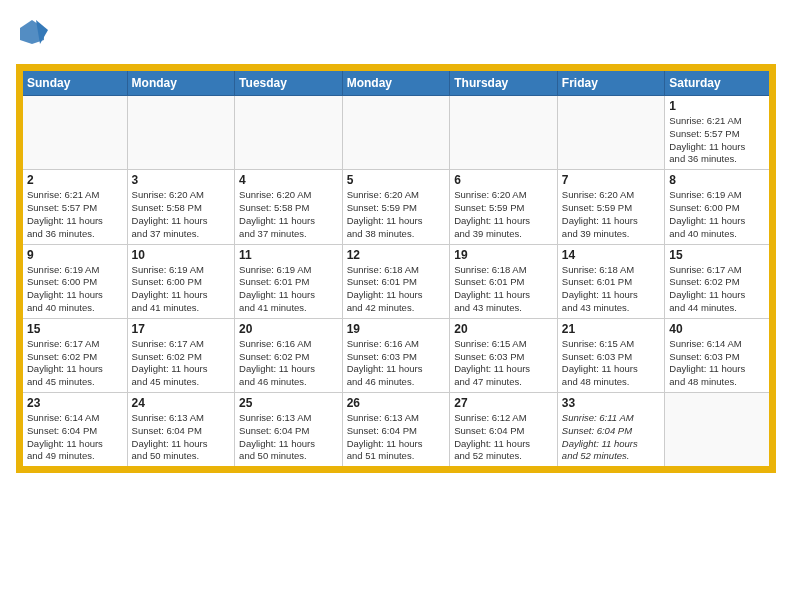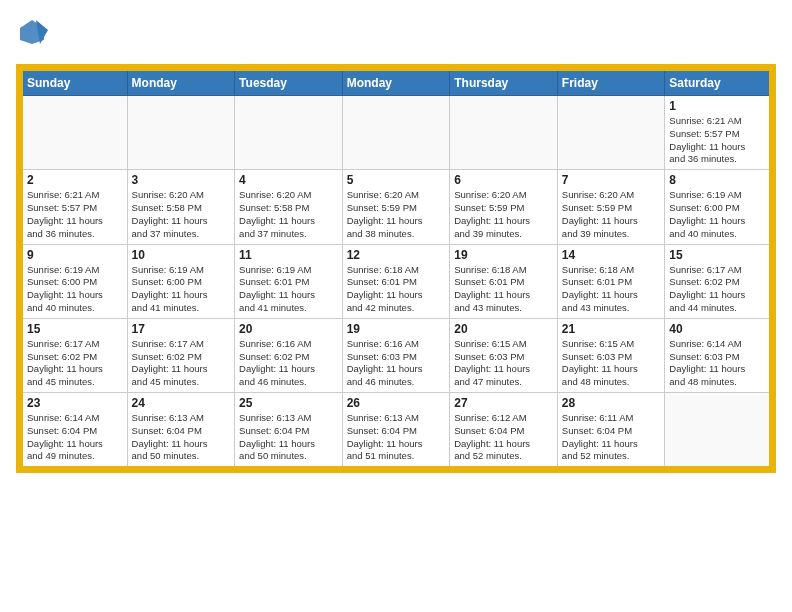"28" span.day-num { text: 28 -> 33 }
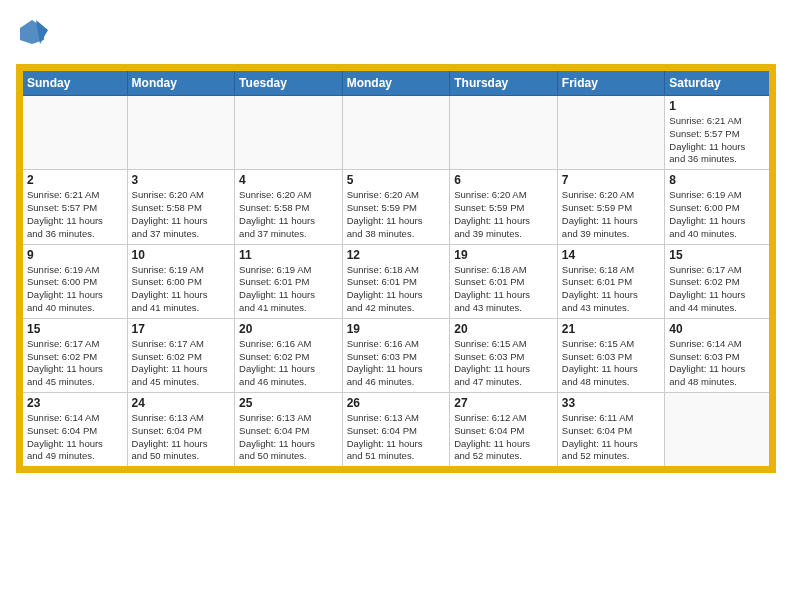"Sunrise: 6:11 AM" div.day-info { font-style: none -> italic }
